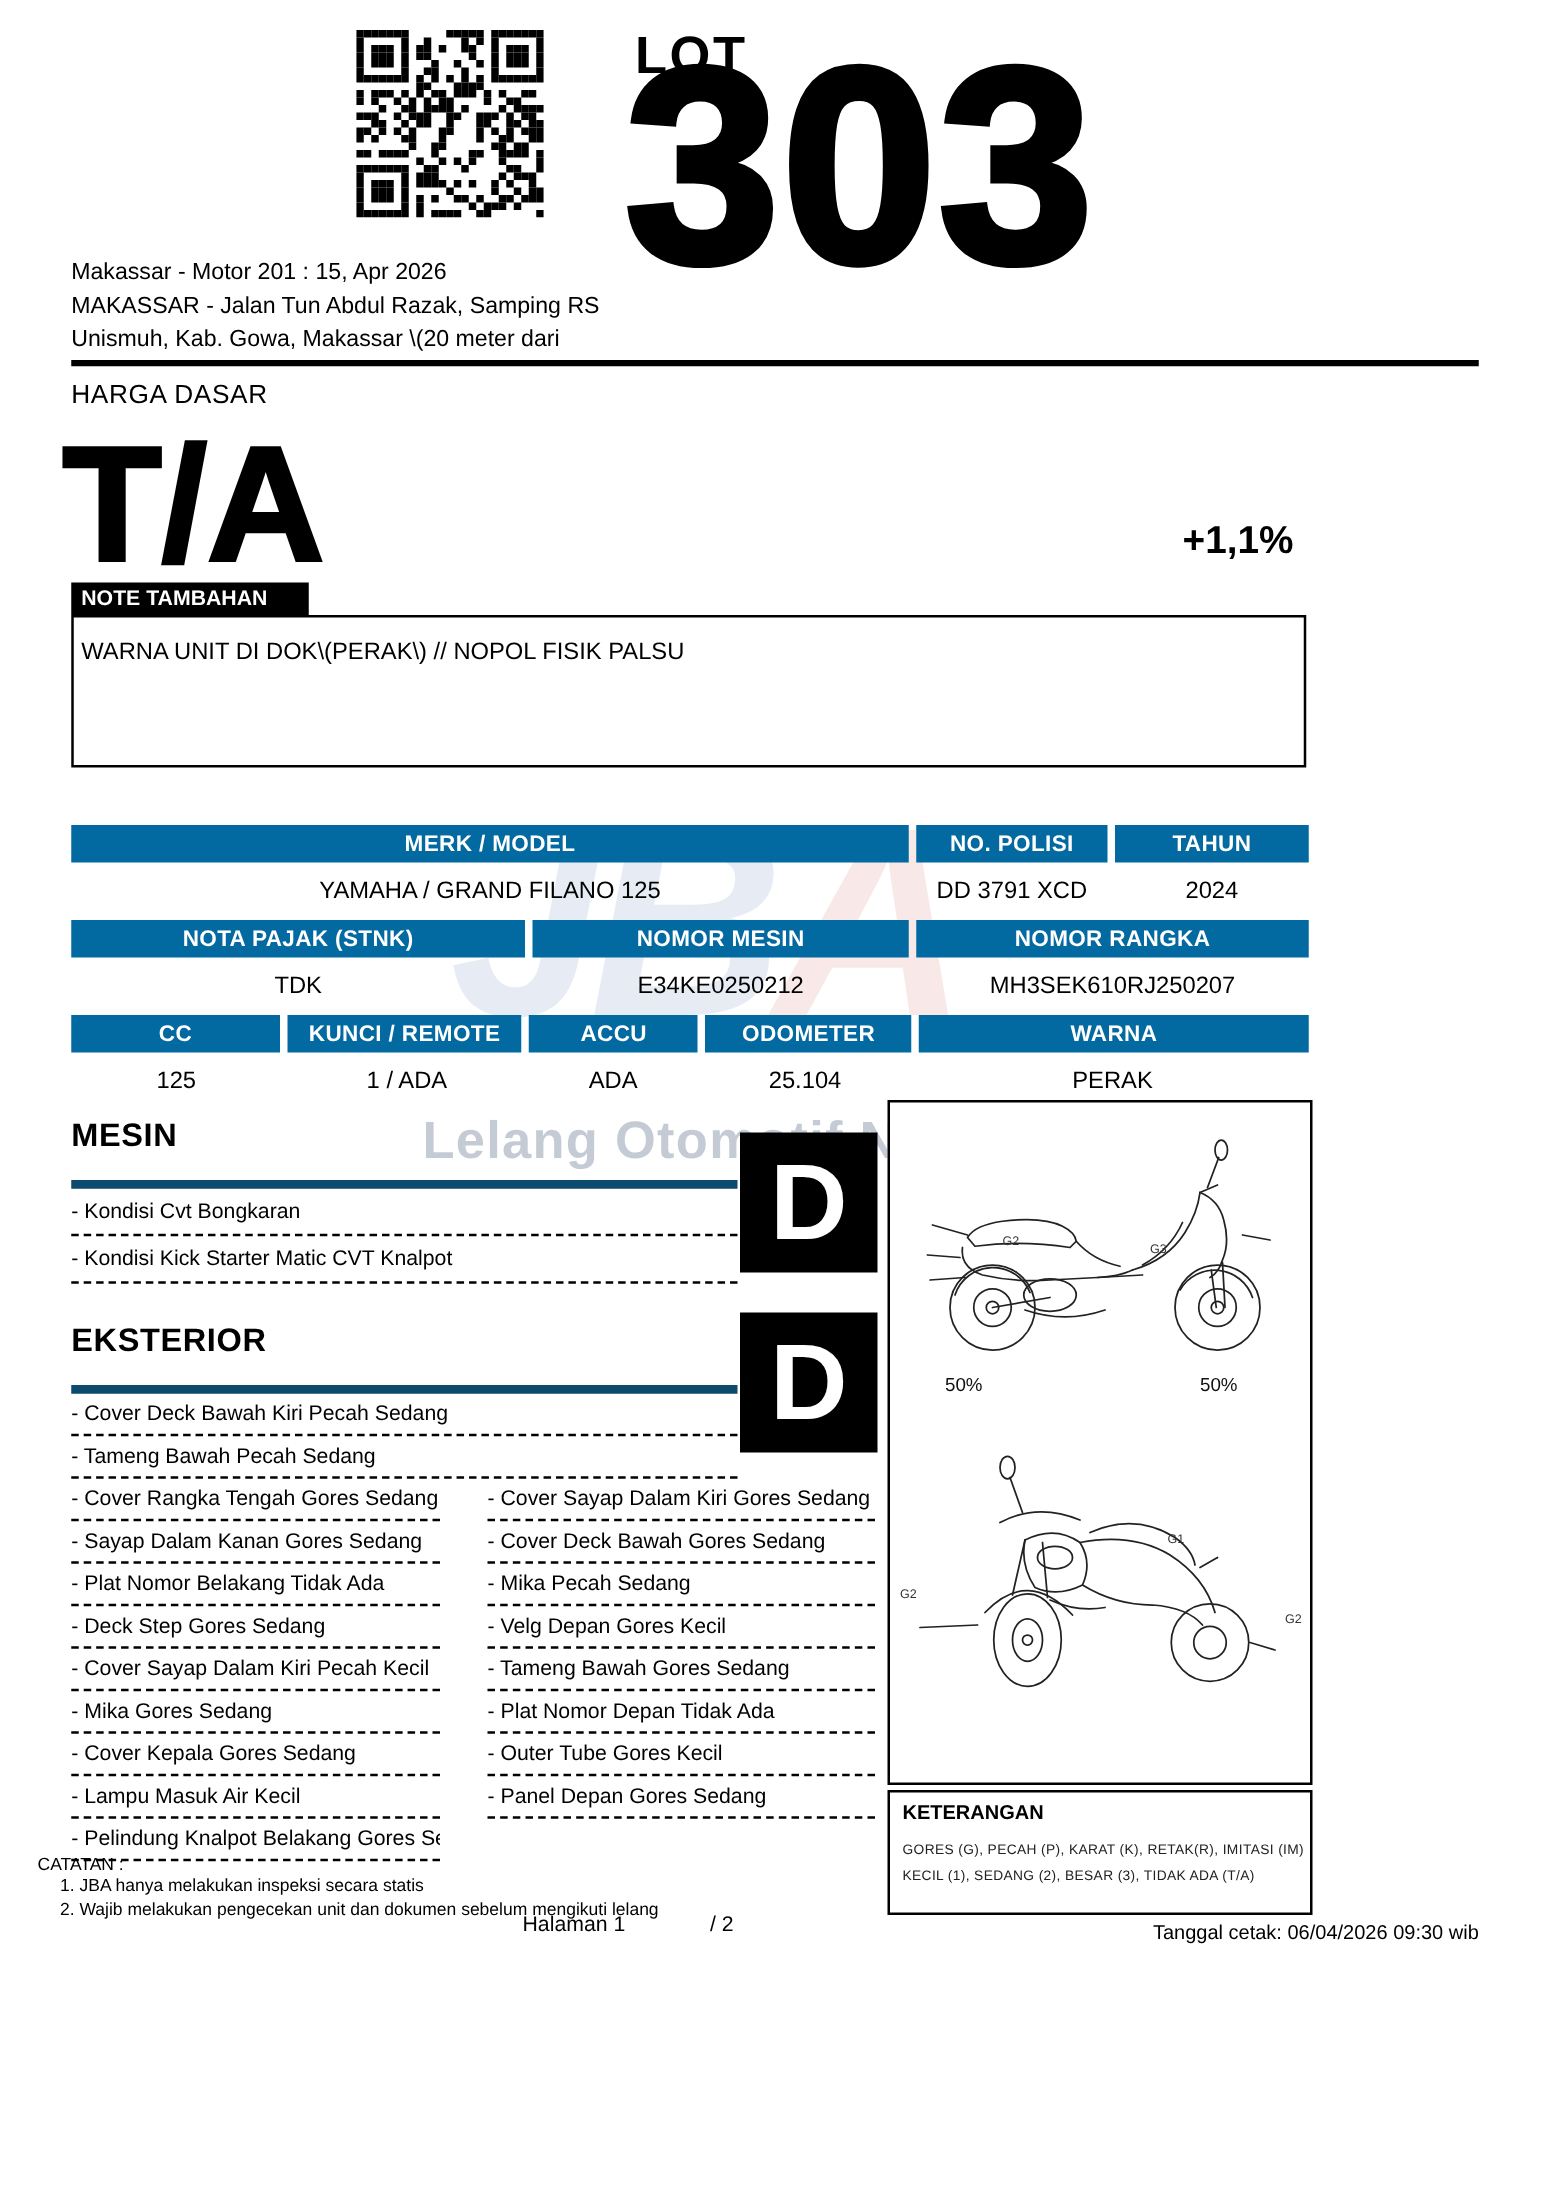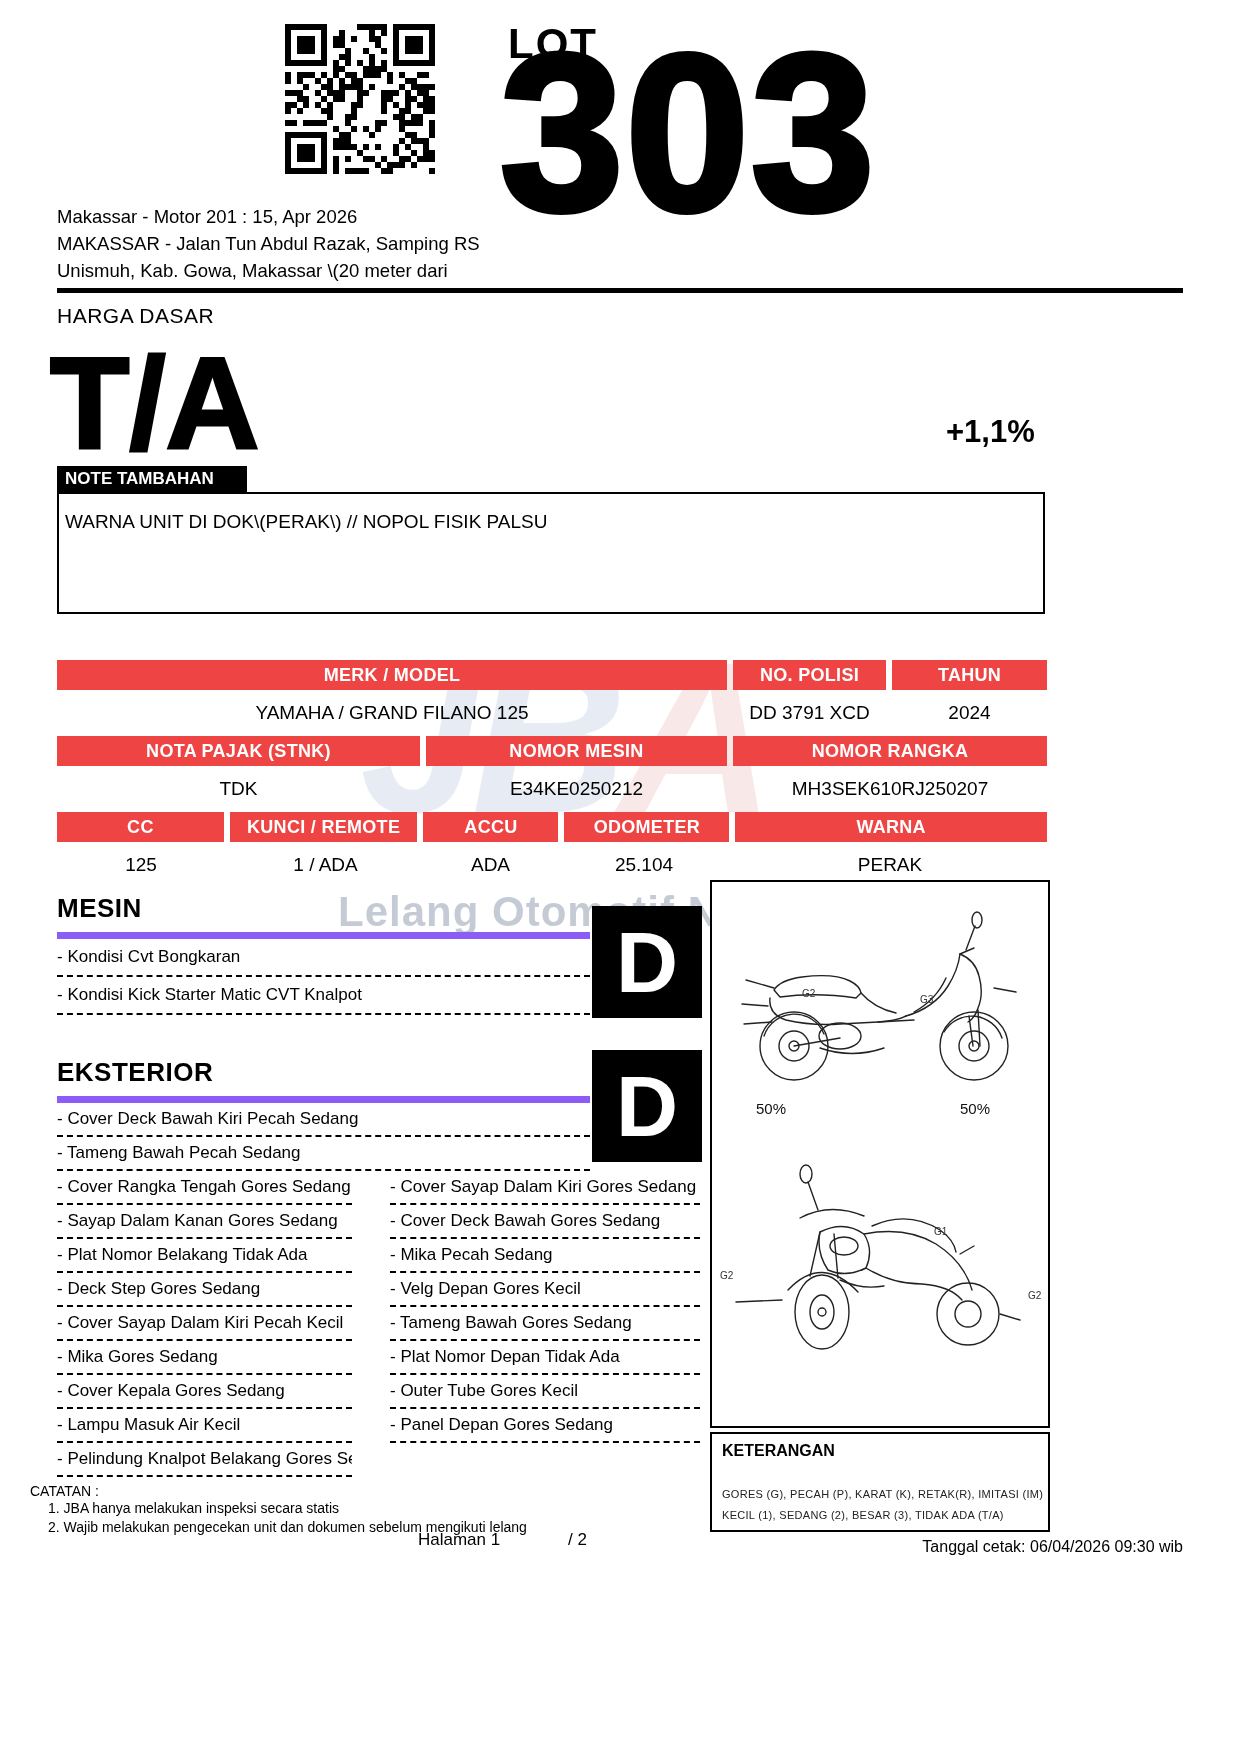"MERK / MODEL" .hcell { background: #ef4444 -> #0369a1 }
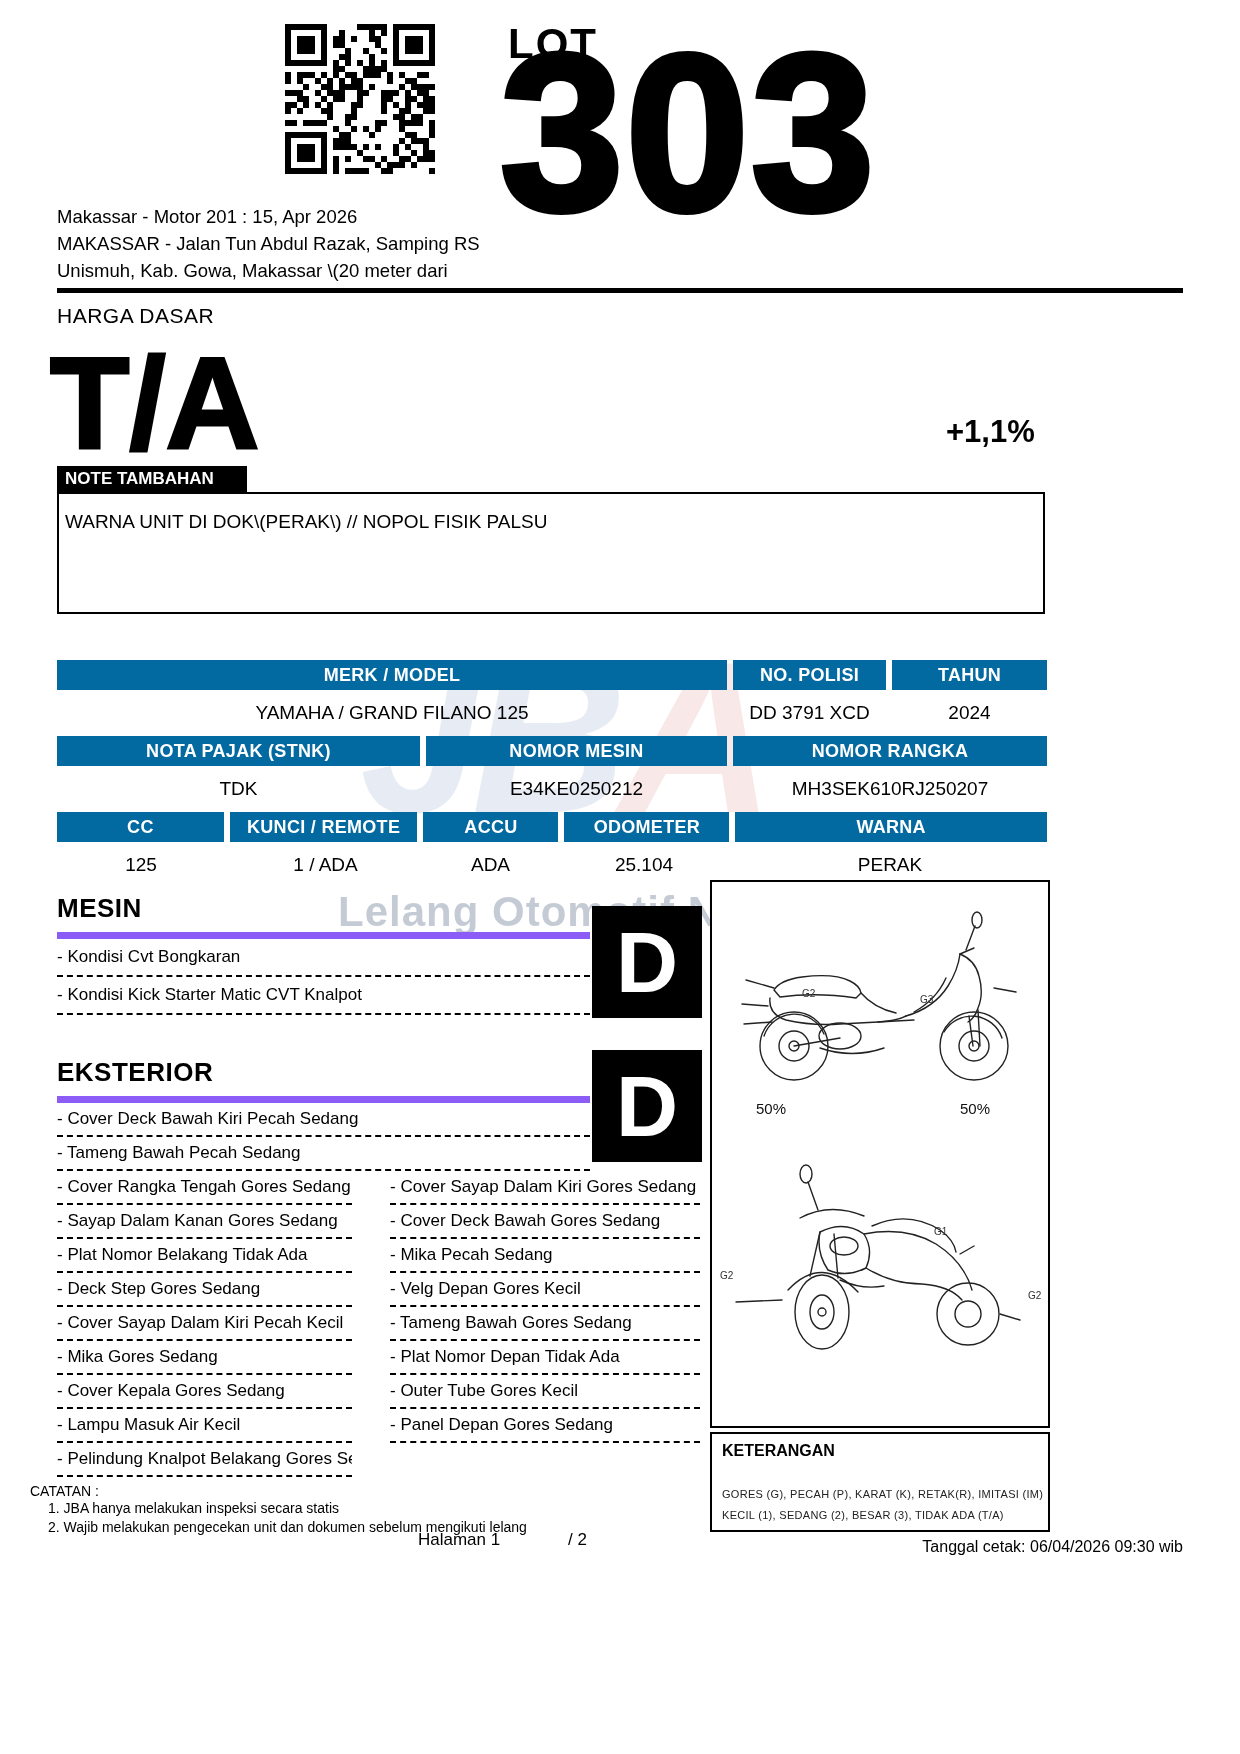"MESIN" .section-title { border-bottom: 7px solid #8b5cf6 -> 7px solid #0c4a6e; padding-bottom: 8px -> 20px }
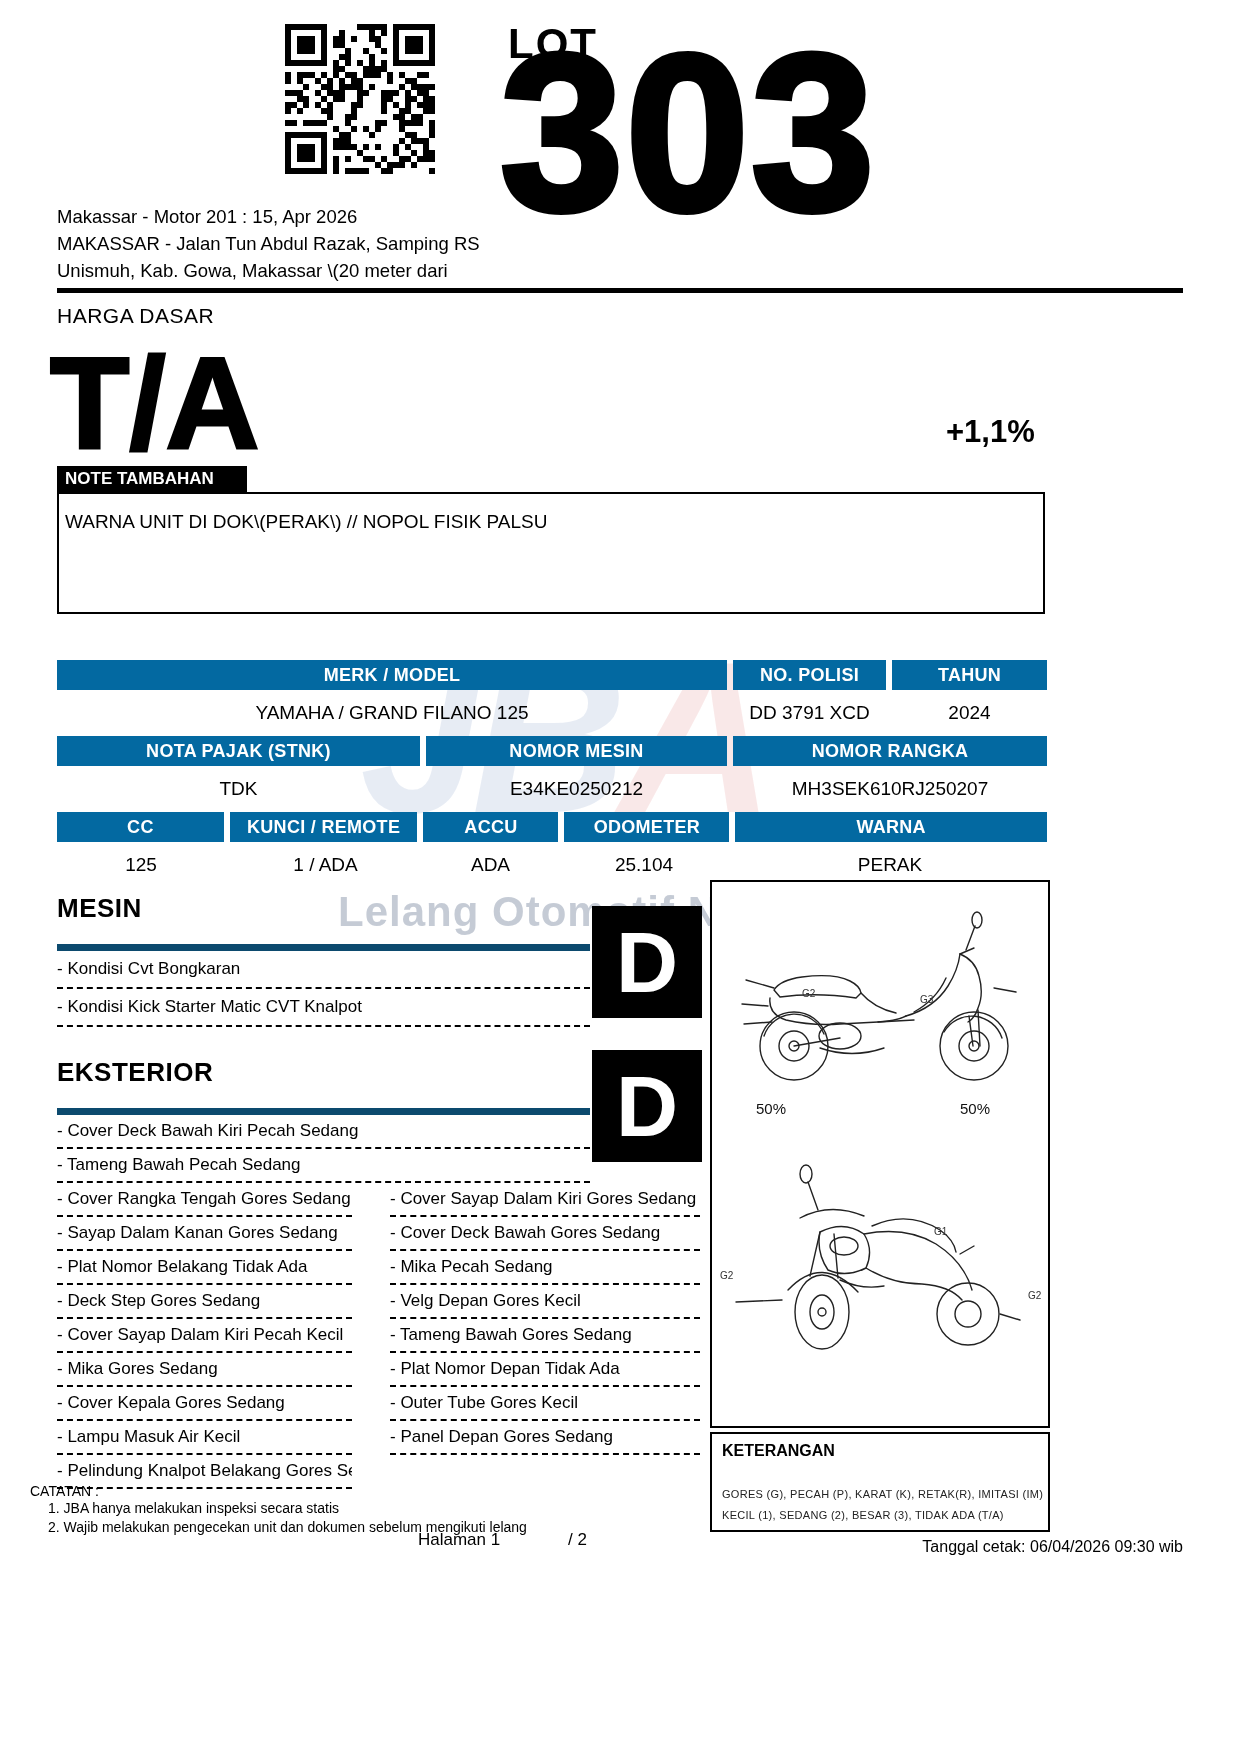"KETERANGAN" .ket-title { margin-bottom: 24px -> 10px }
